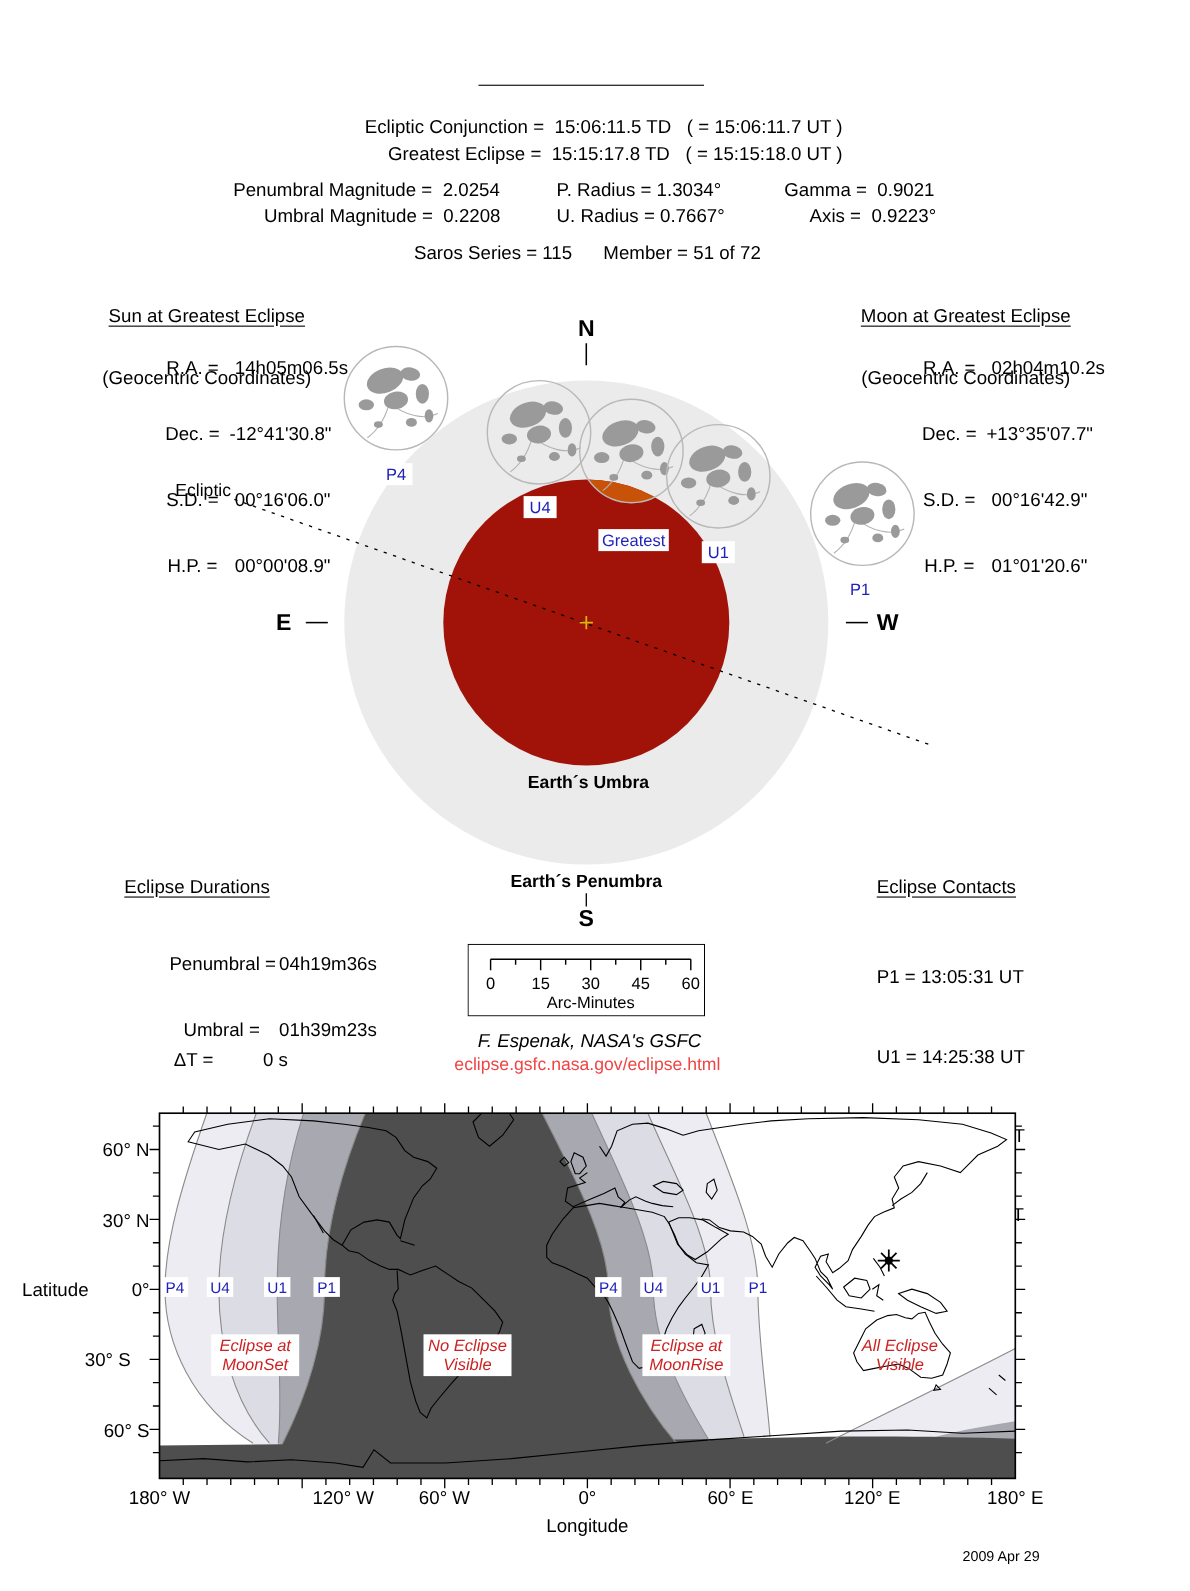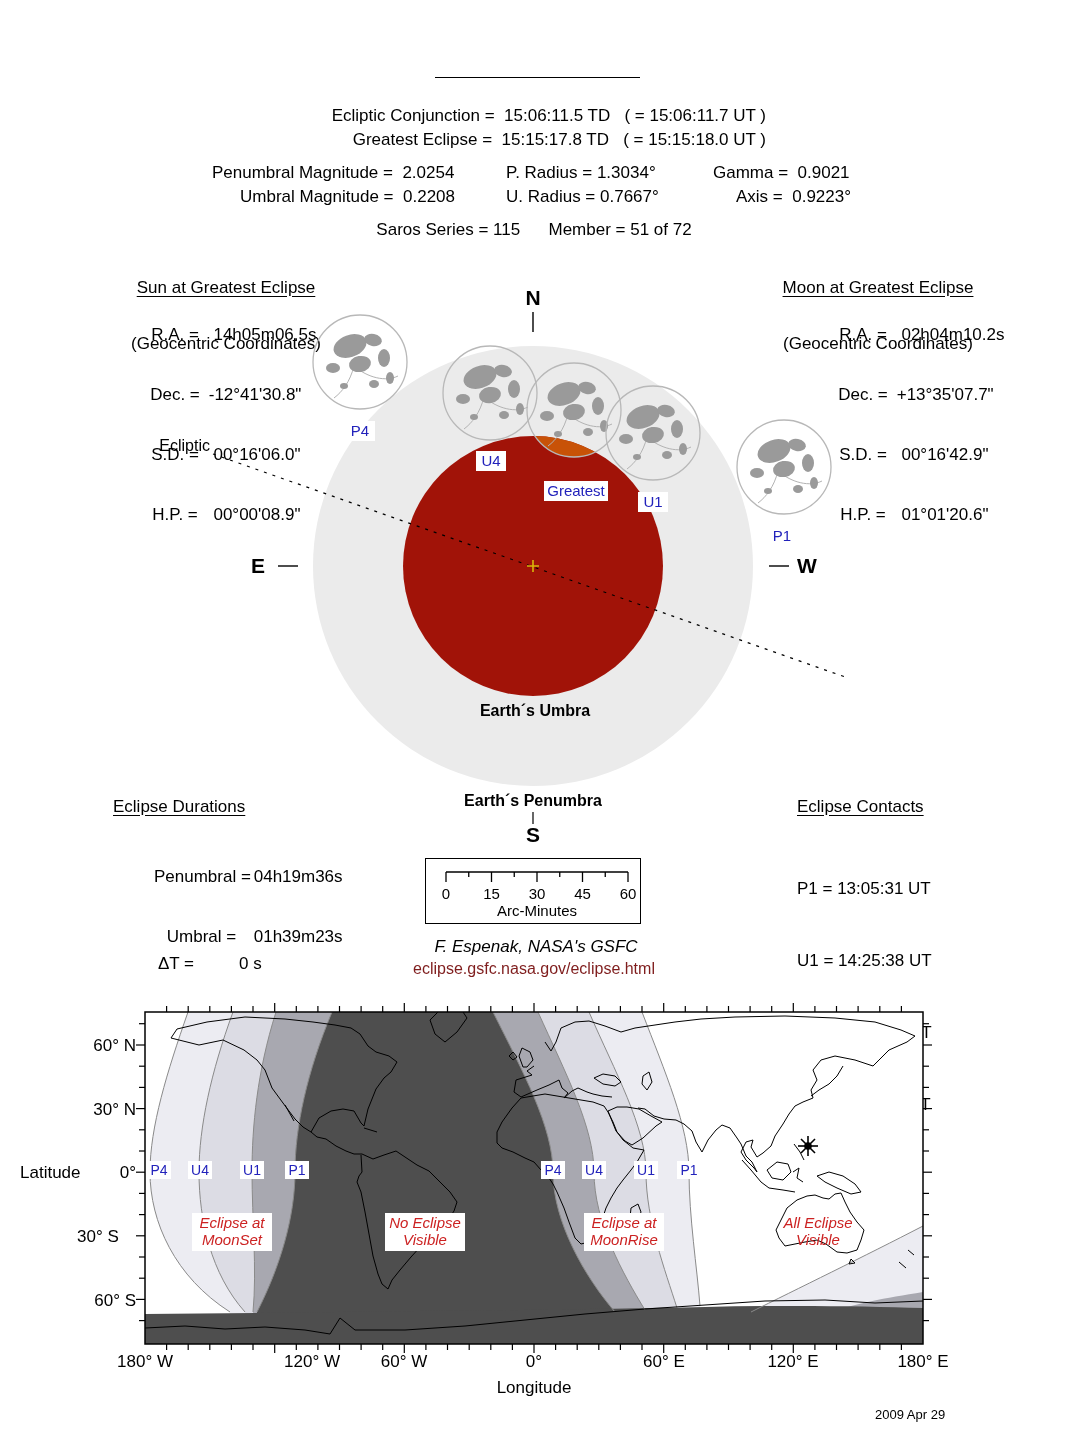"Sun at Greatest Eclipse" div.abs { margin-left: 38px -> none }
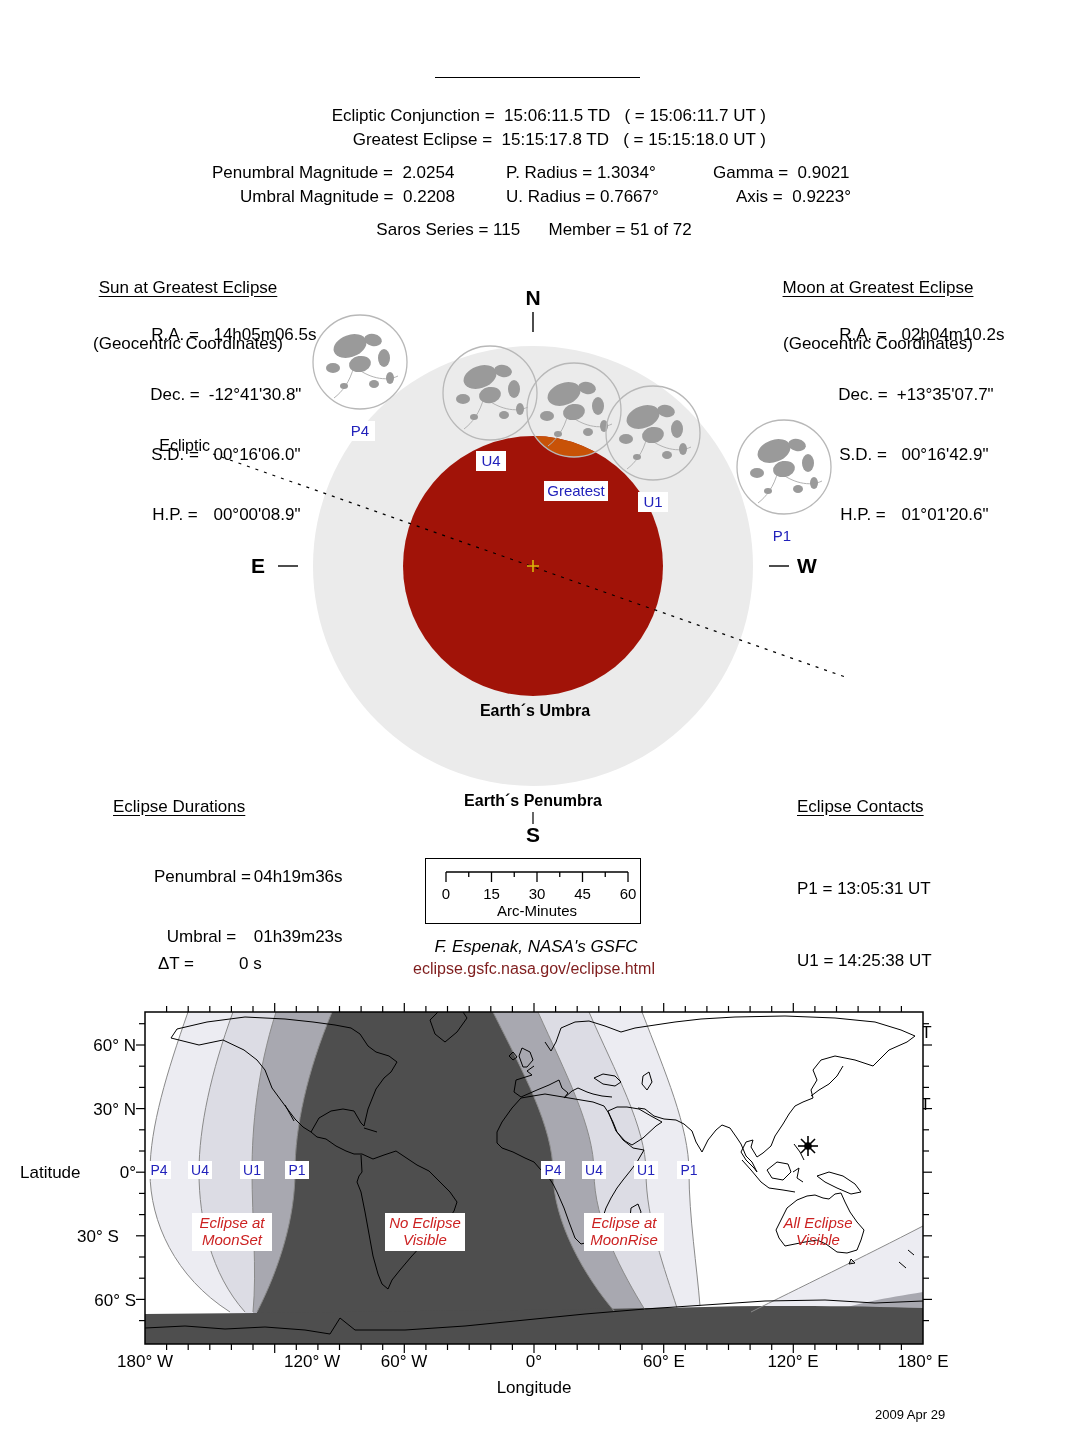"eclipse.gsfc.nasa.gov/eclipse.html" div.abs { color: #7f1d1d -> #ef4444 }
